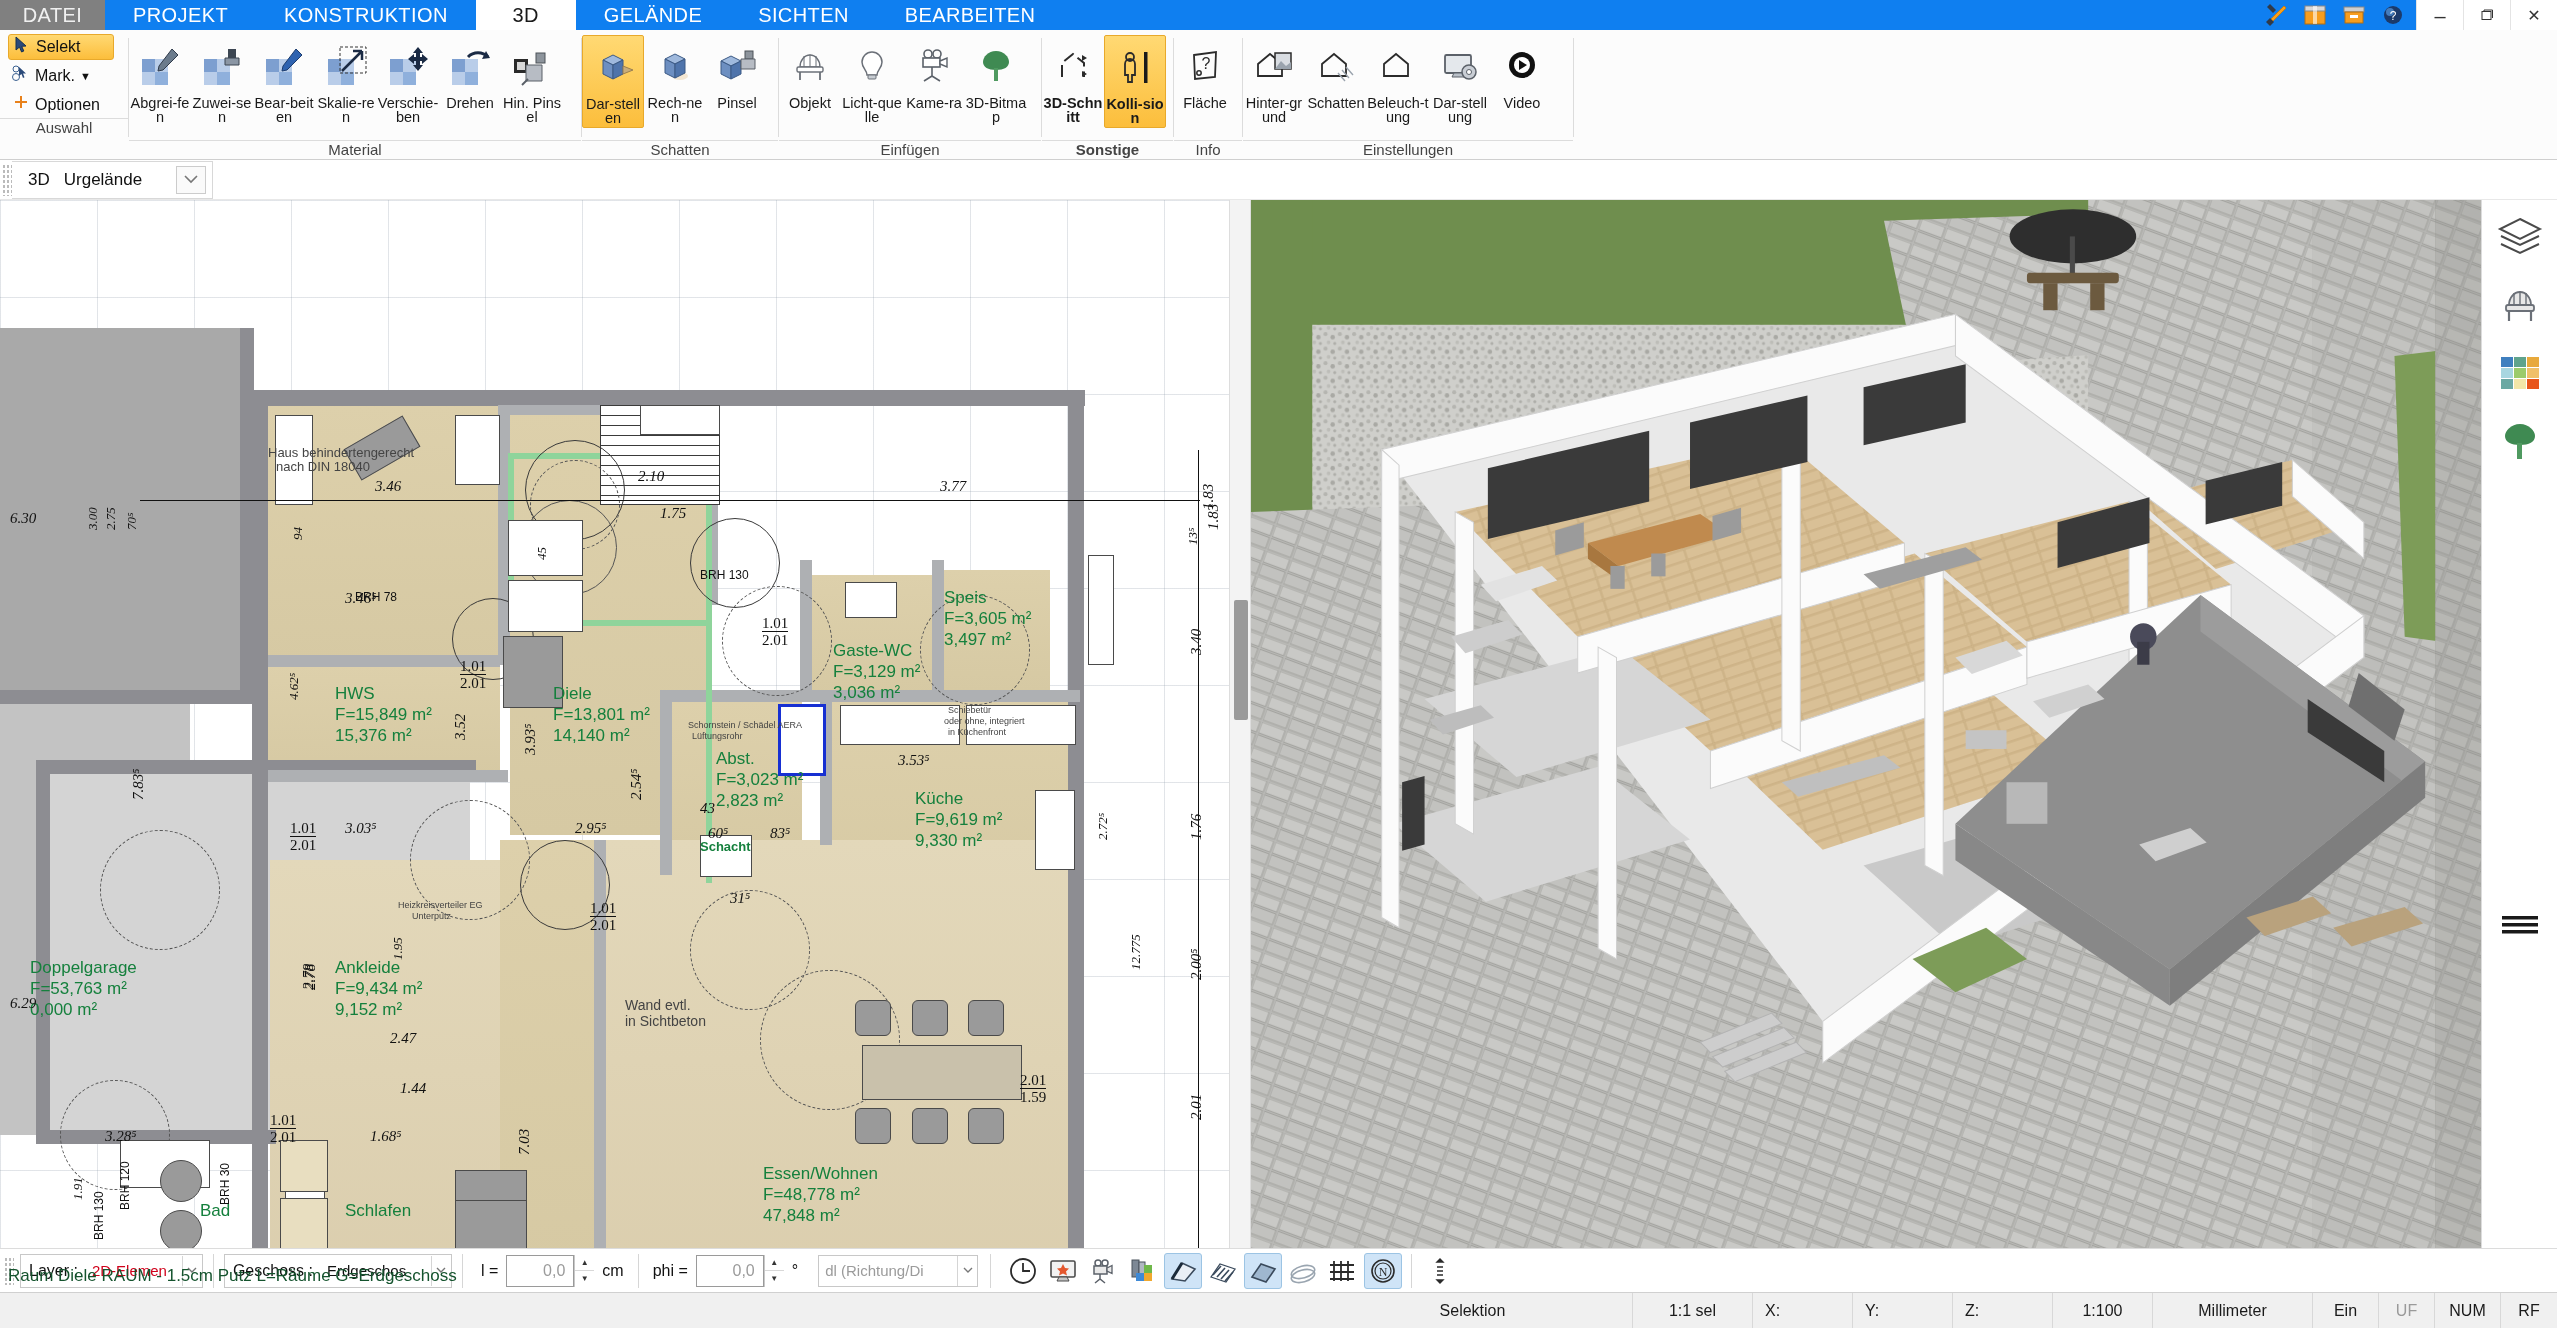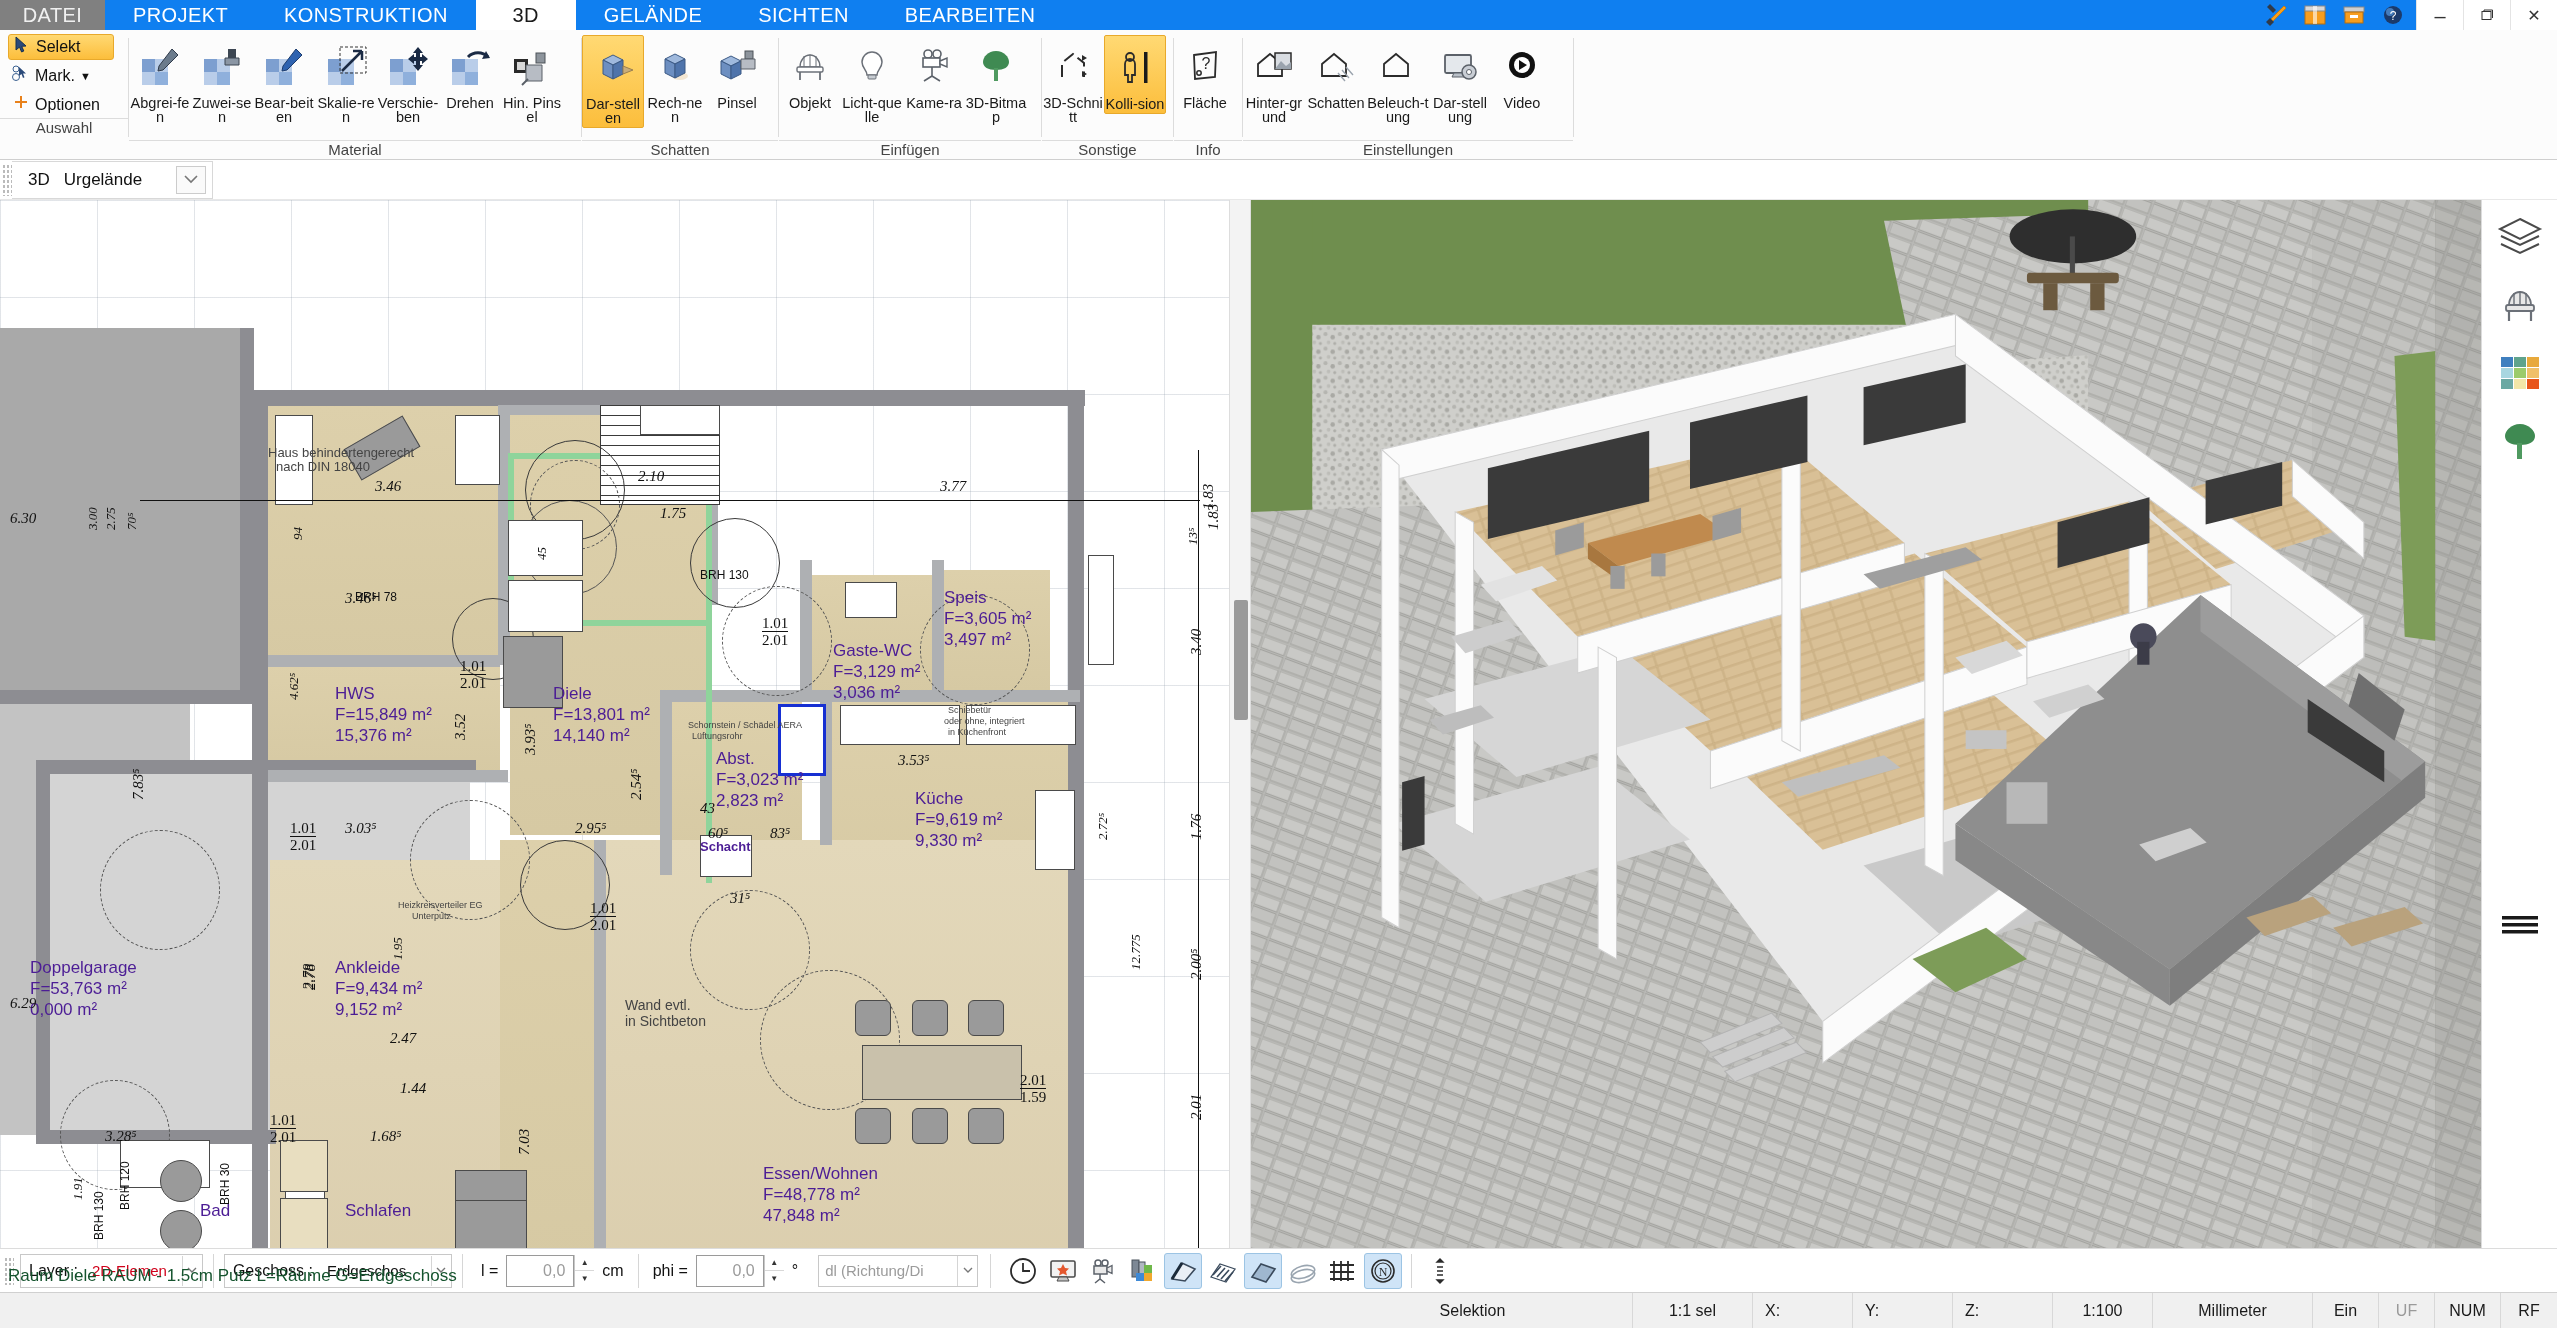"3D-Schnitt" div.rb-group { font-weight: none -> bold }
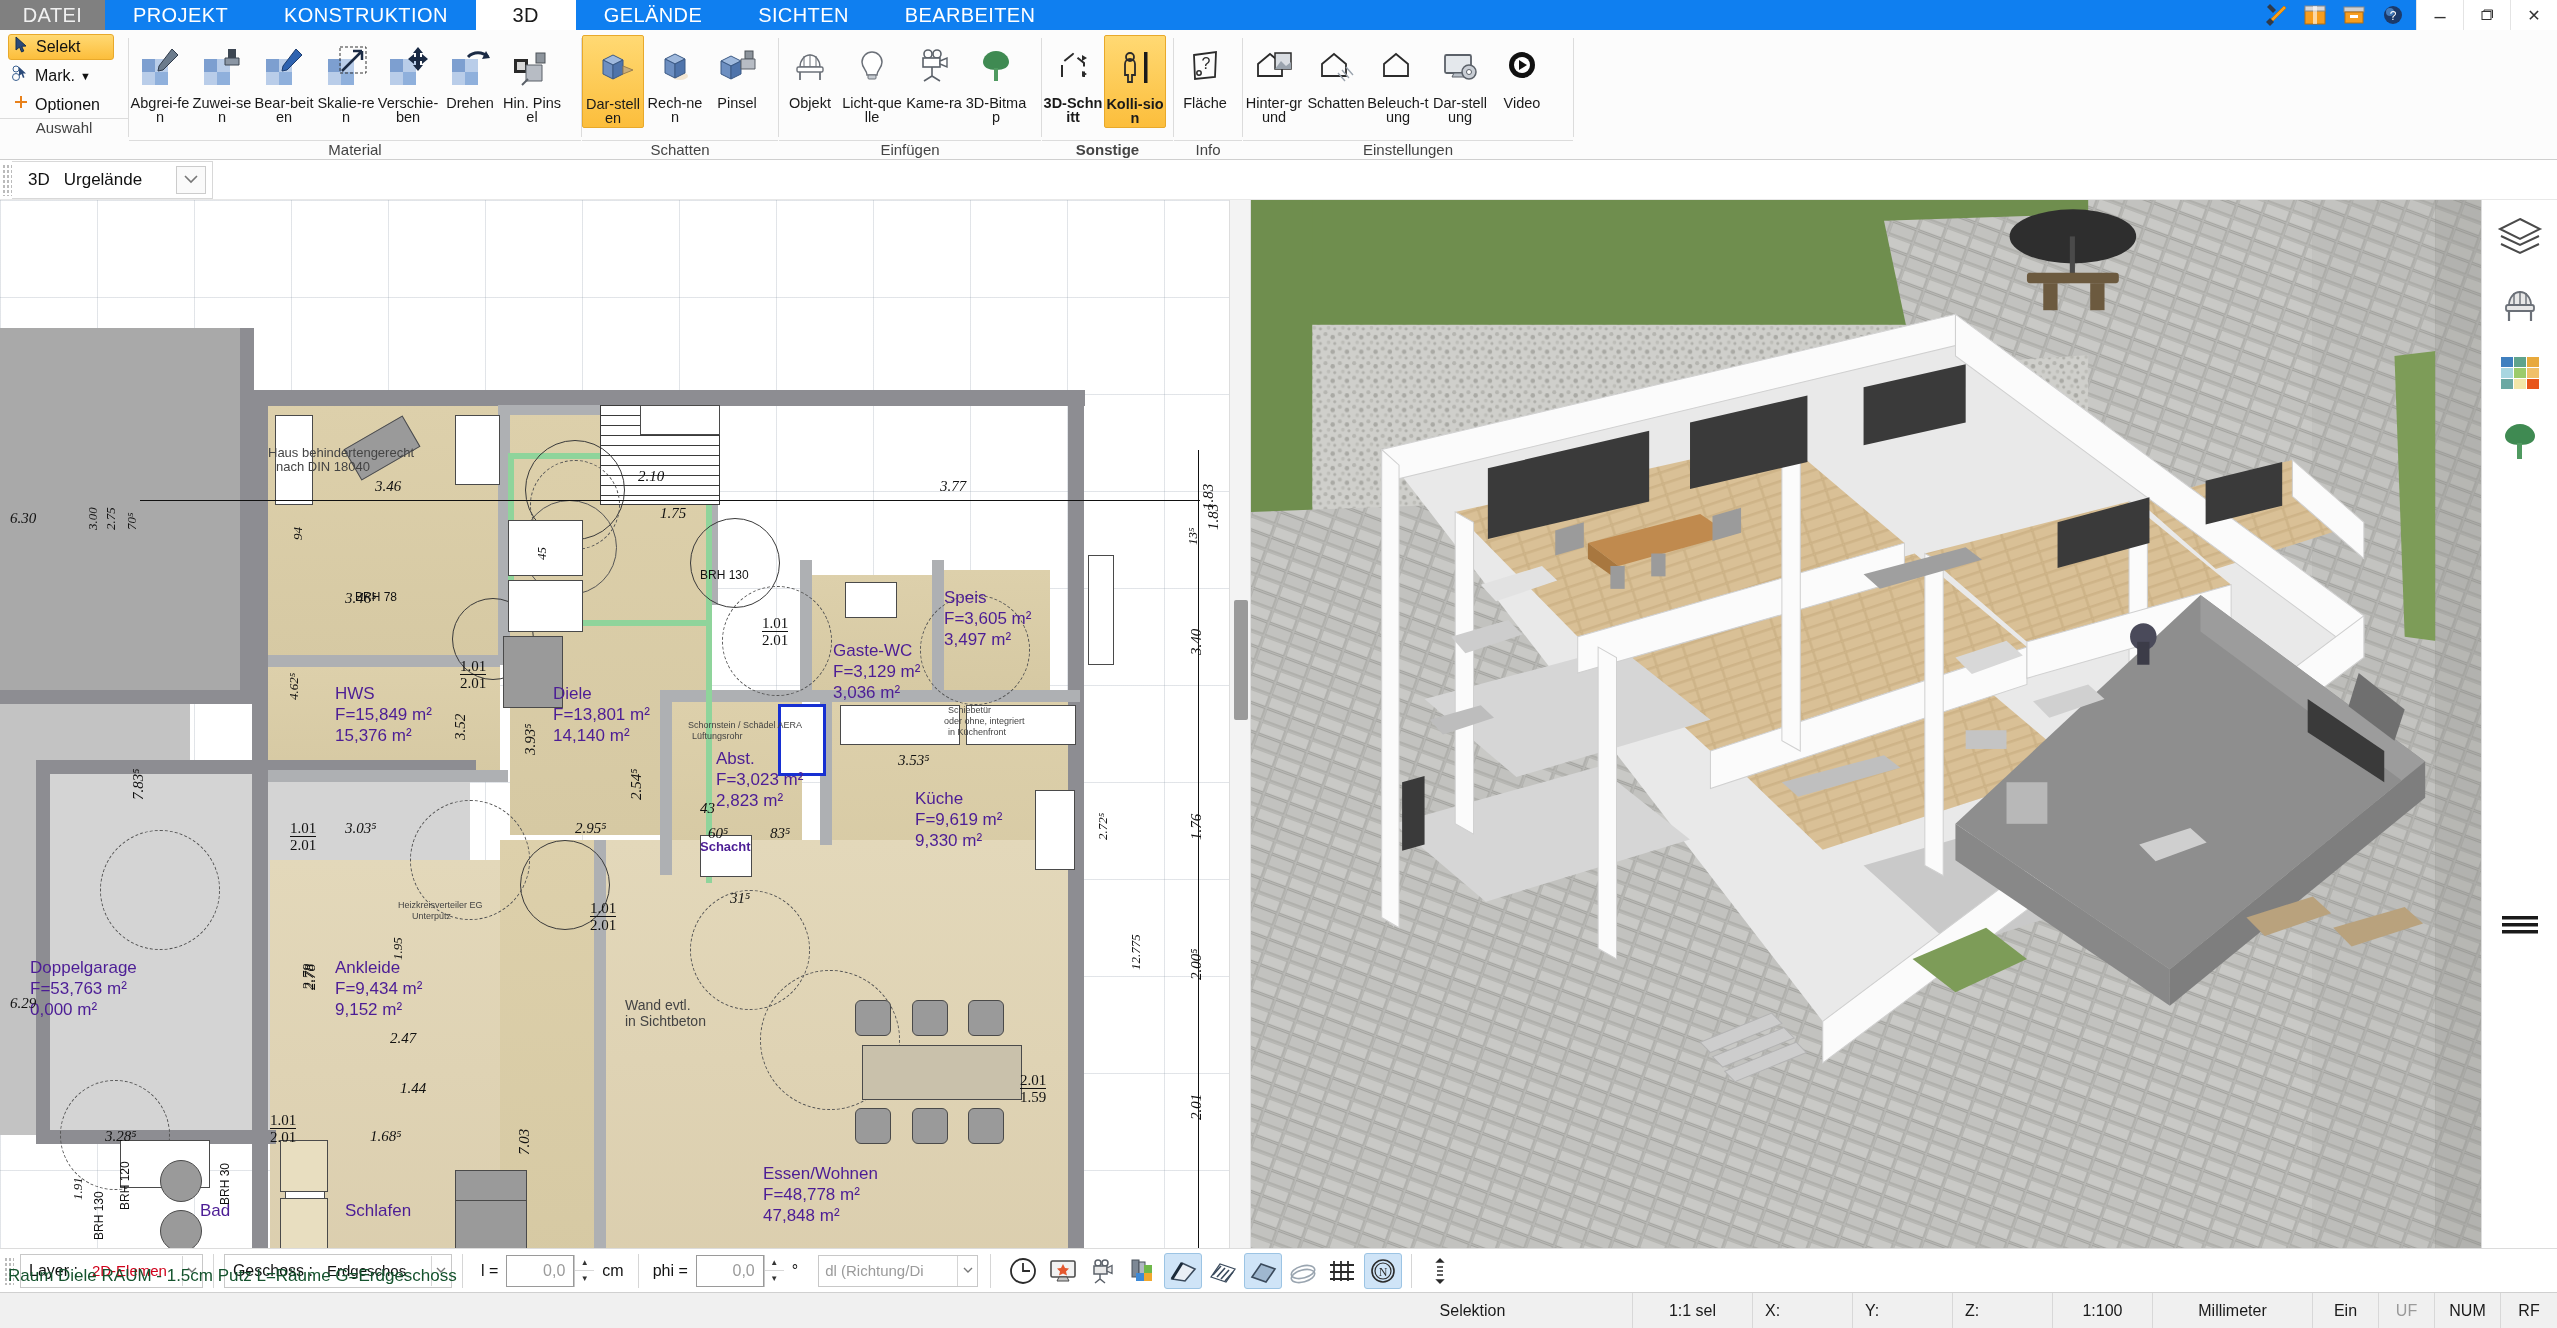"Speis" .rlabel { color: #4c1d95 -> #15803d }
